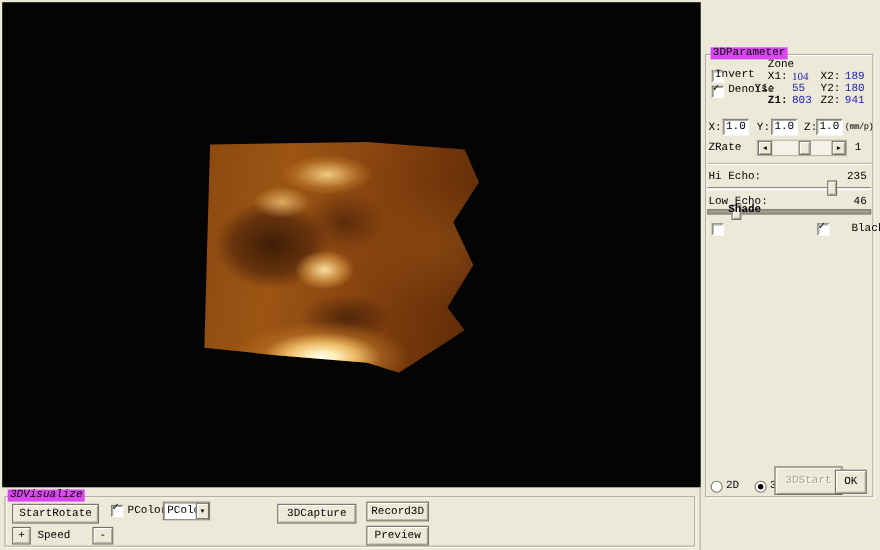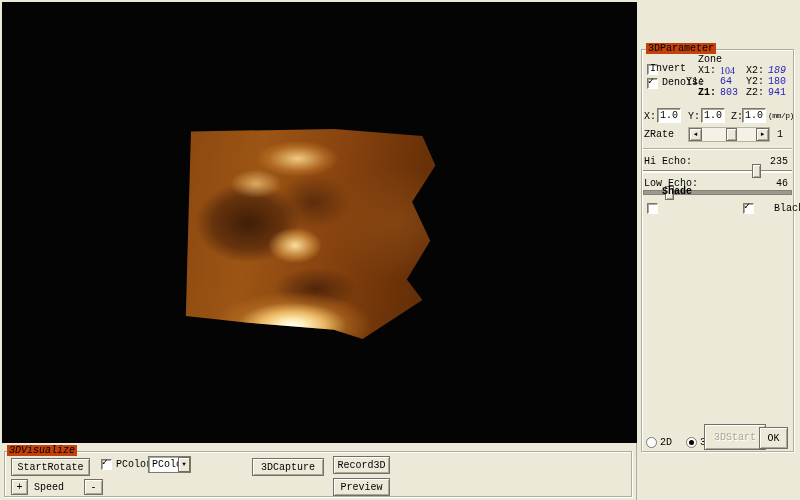"3DParameter" .group > .group-label { background: #c2410c -> #d946ef }
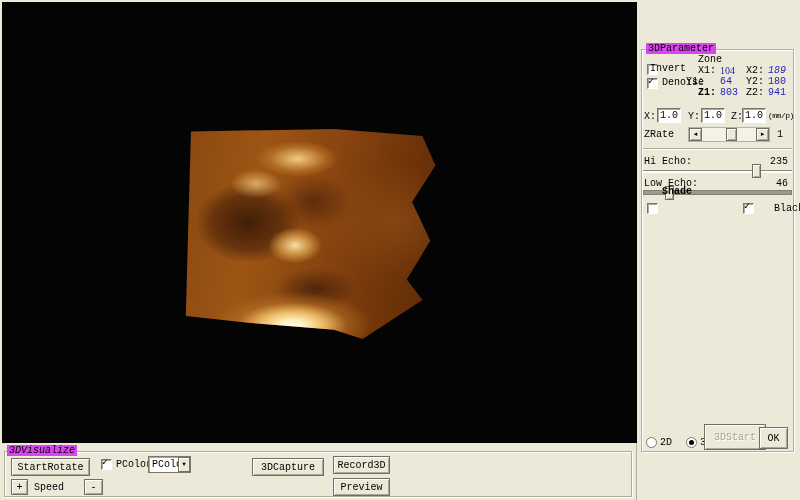"189" span.lbl { font-style: italic -> none }
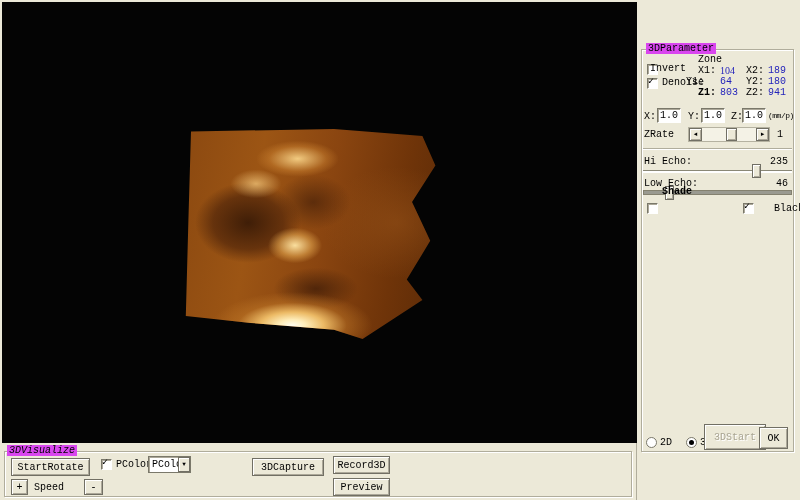"64" span.lbl { text: 64 -> 55 }
